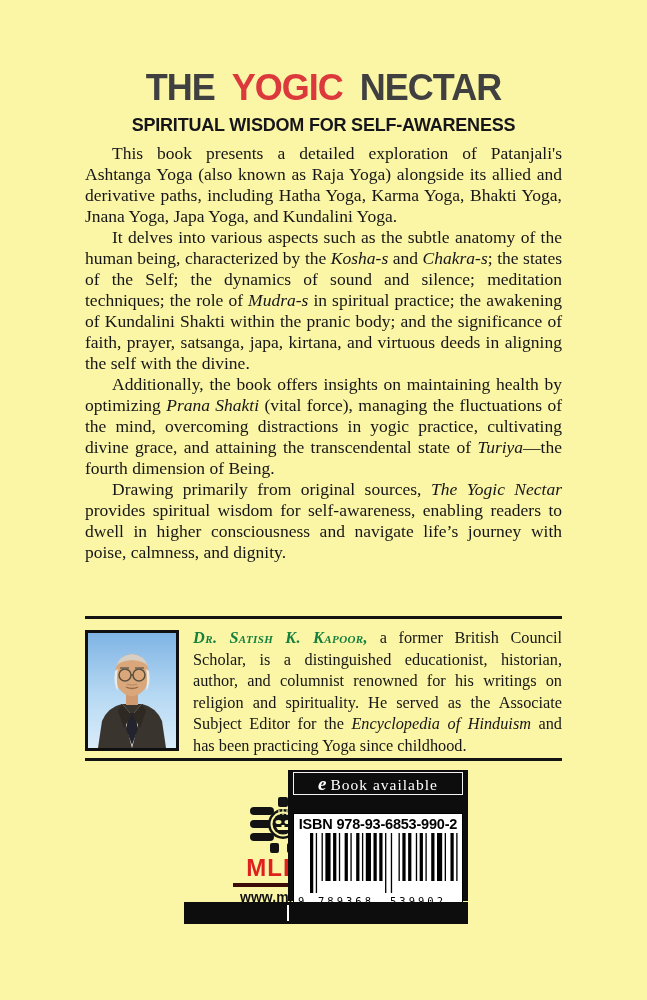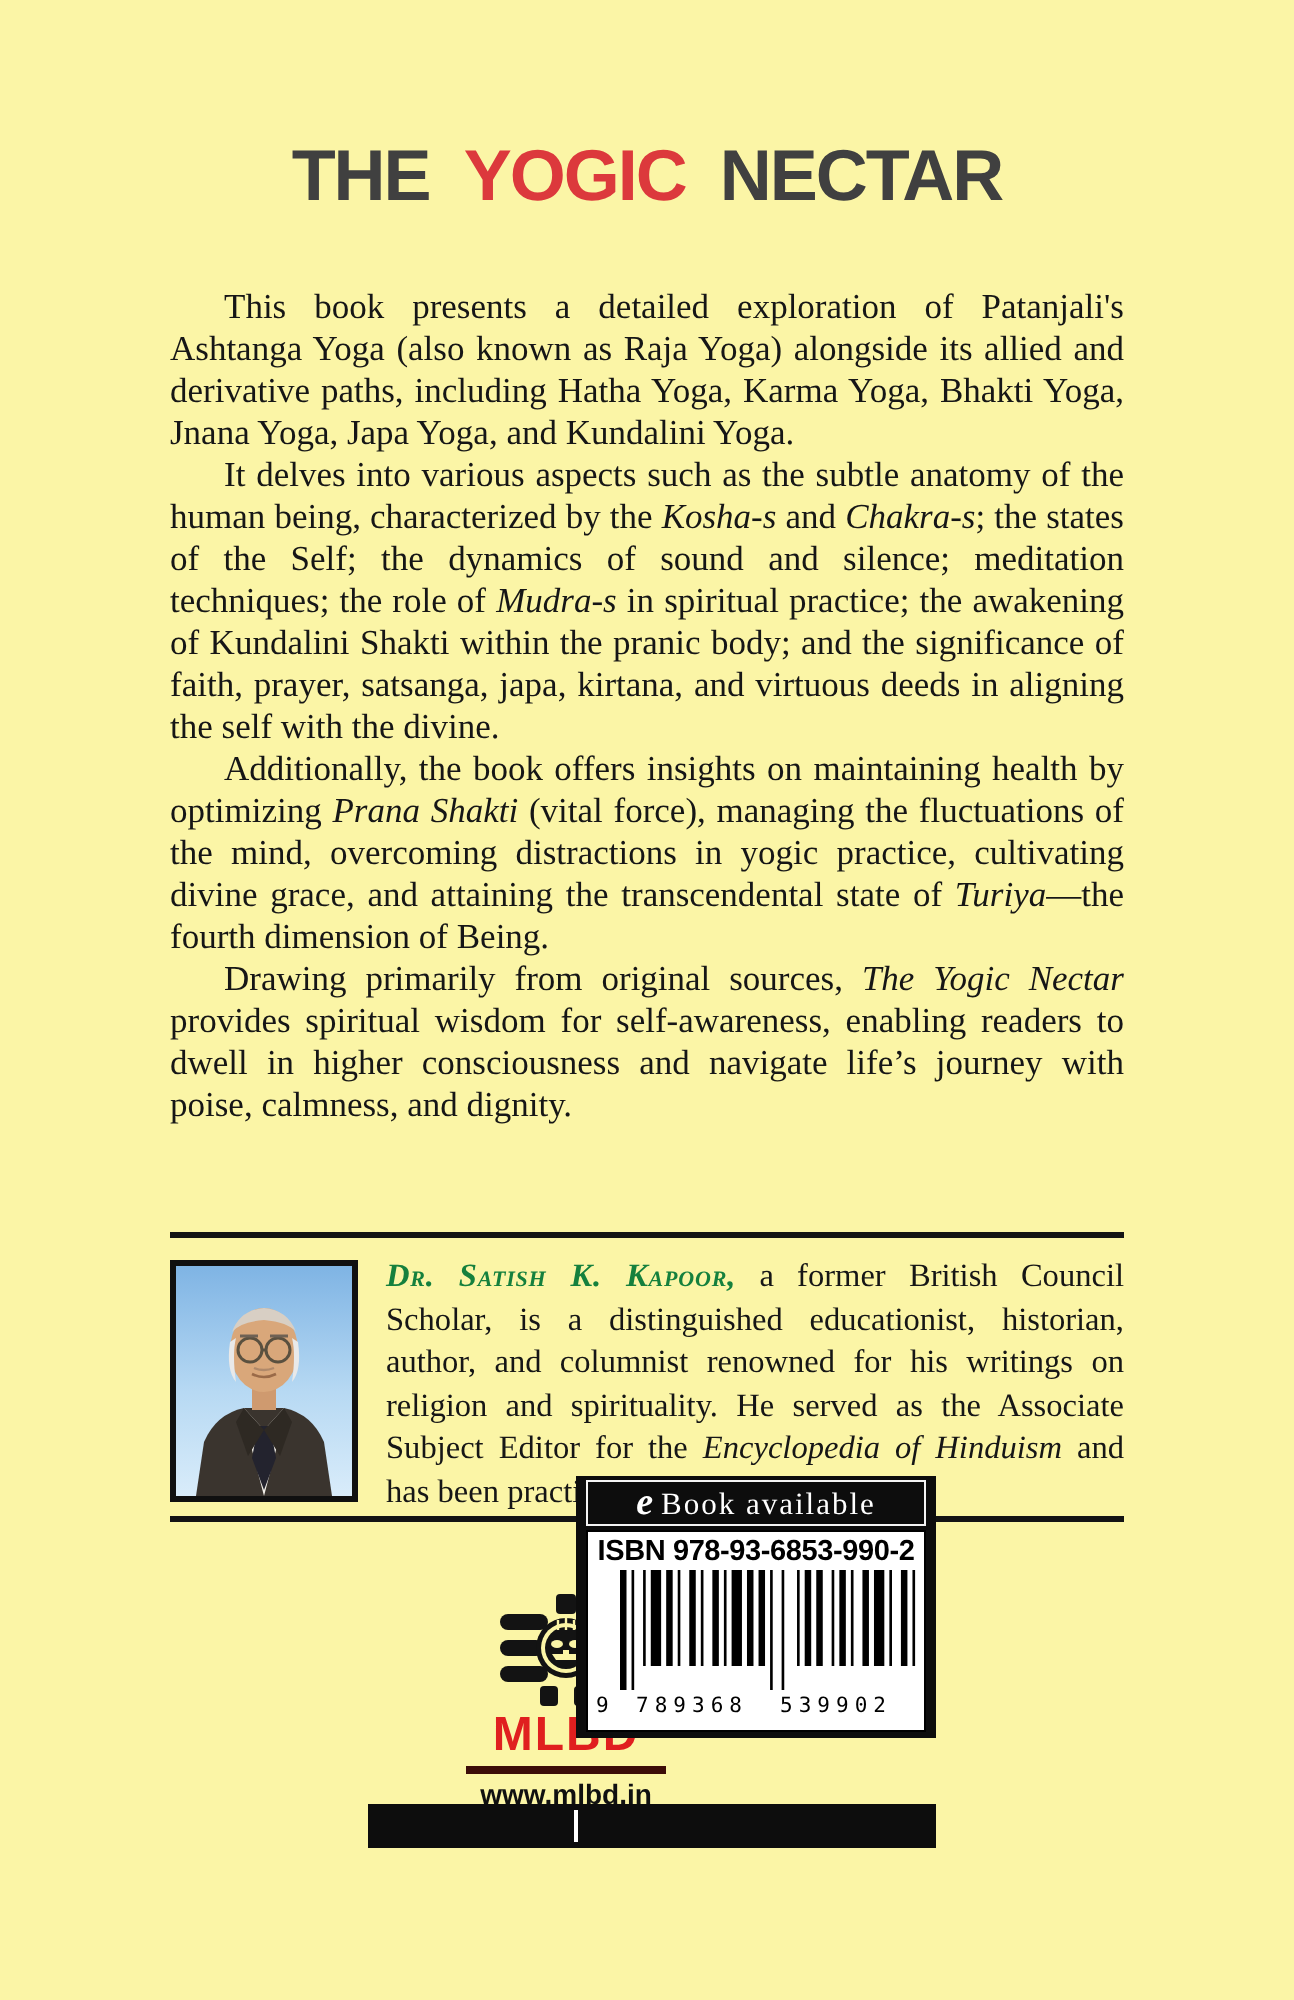"SPIRITUAL WISDOM FOR SELF-AWARENESS" div.subtitle { html: none -> <div>SPIRITUAL WISDOM FOR SELF-AWARENESS</div> }
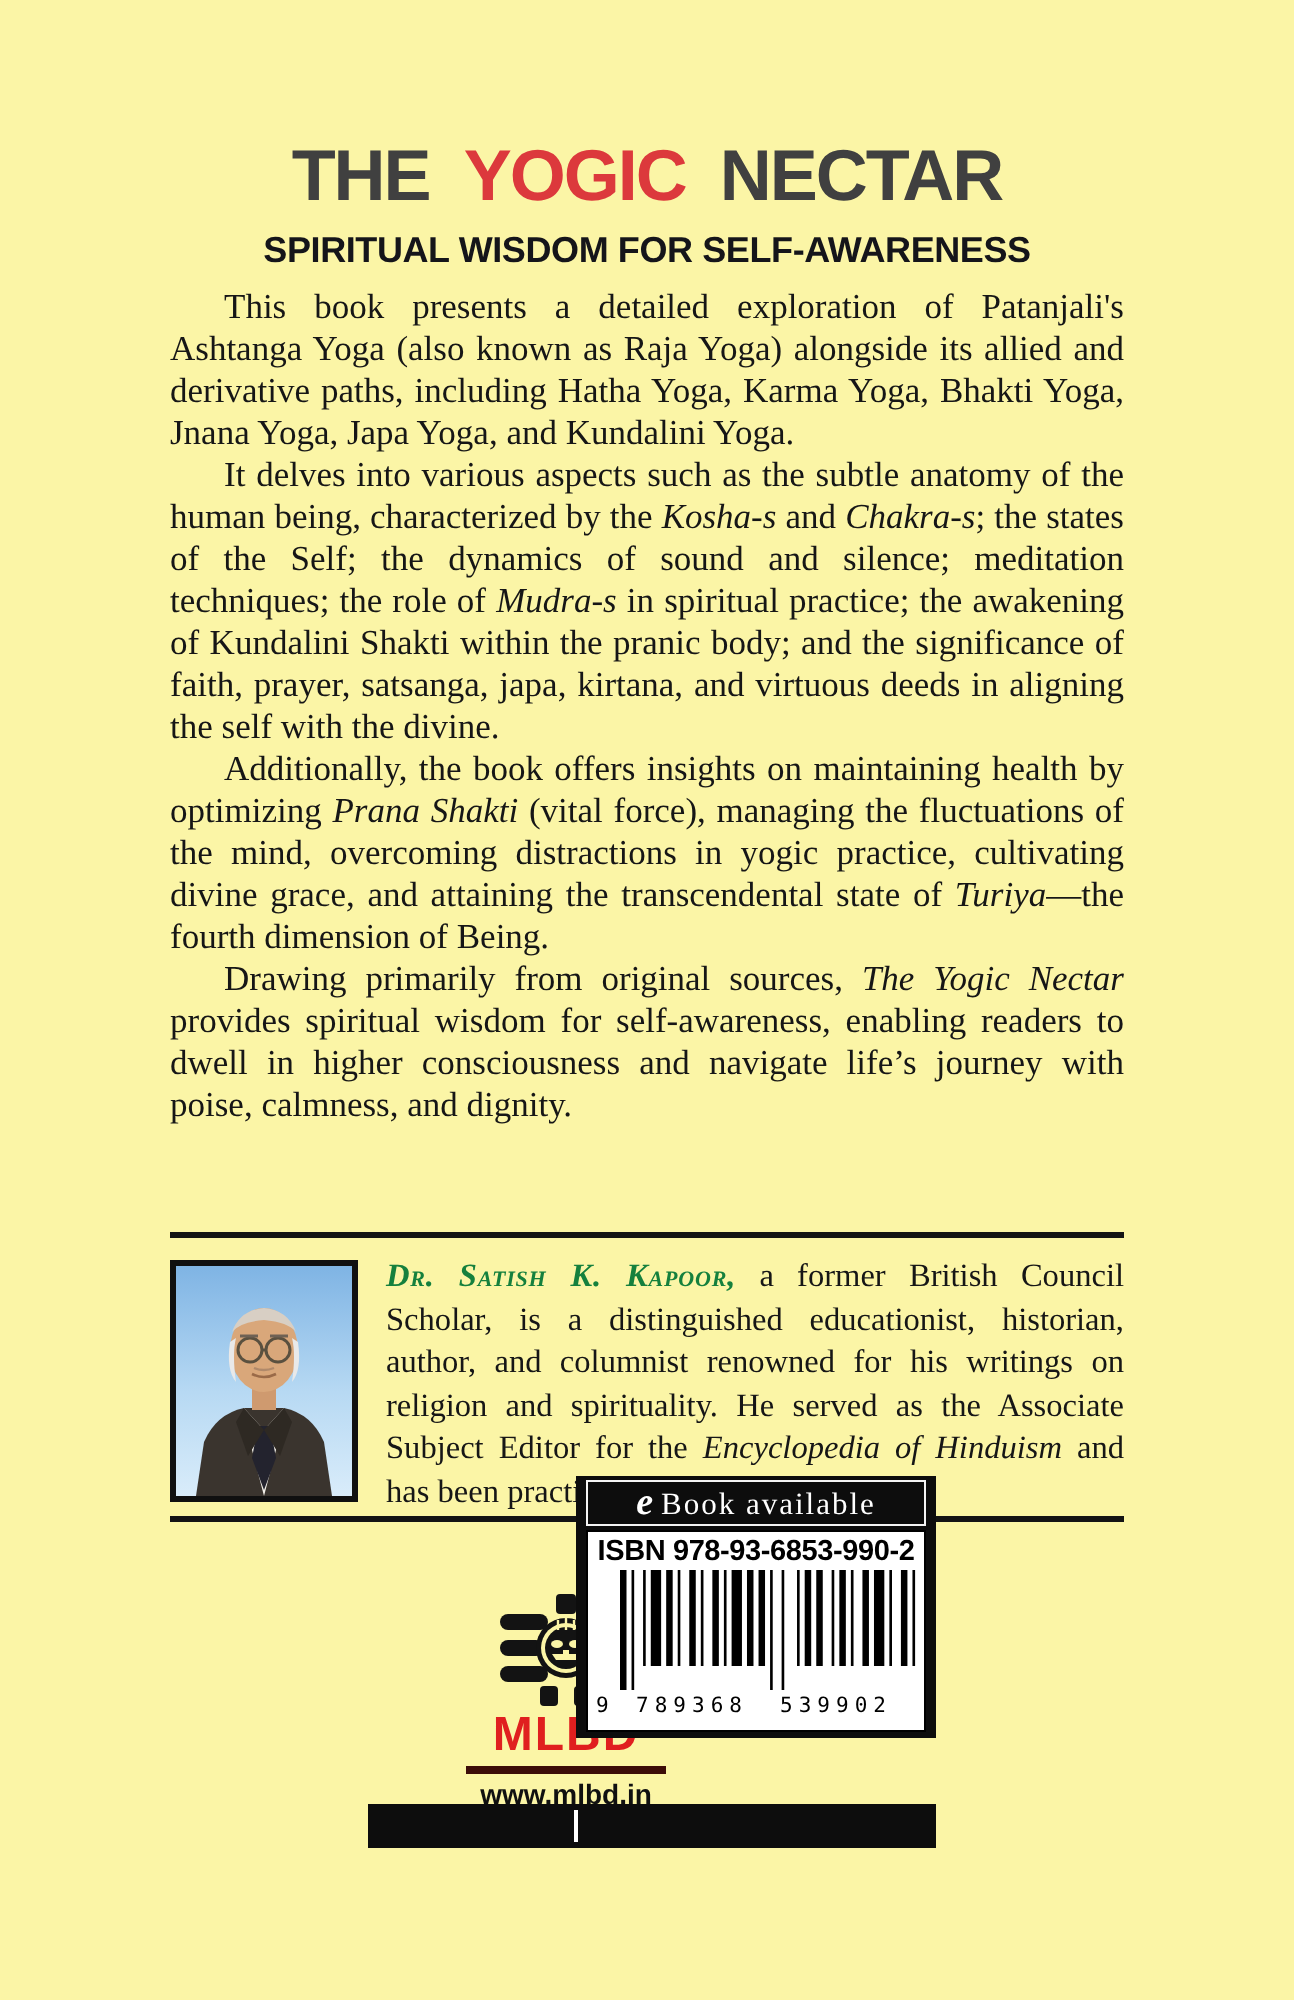"e Book available" .isbn-box { top: 738px -> 770px }
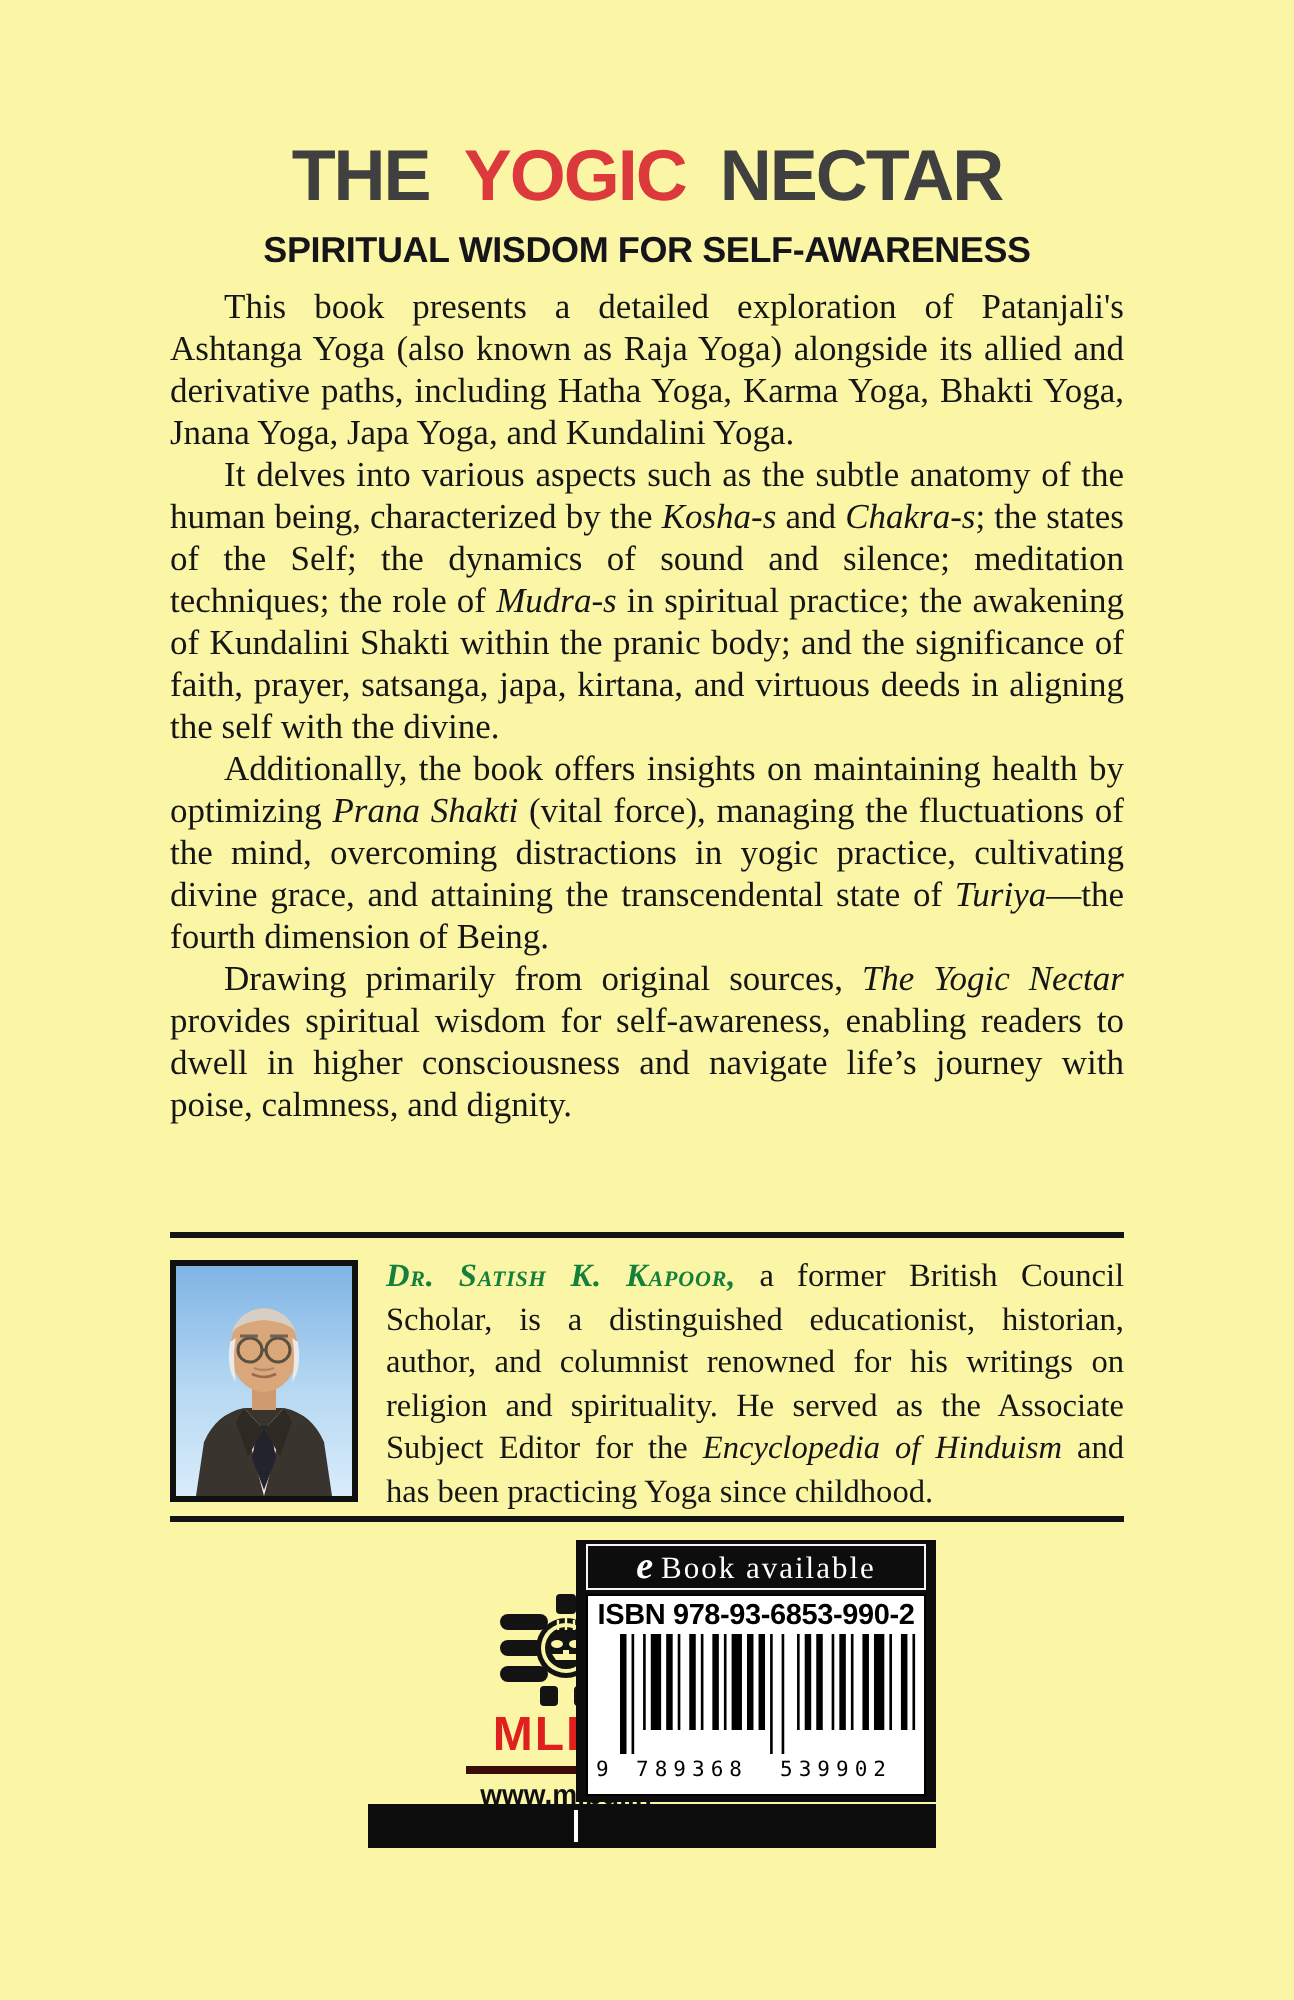"ISBN 978-93-6853-990-2" .isbn-inner { margin-top: 2px -> 18px }
